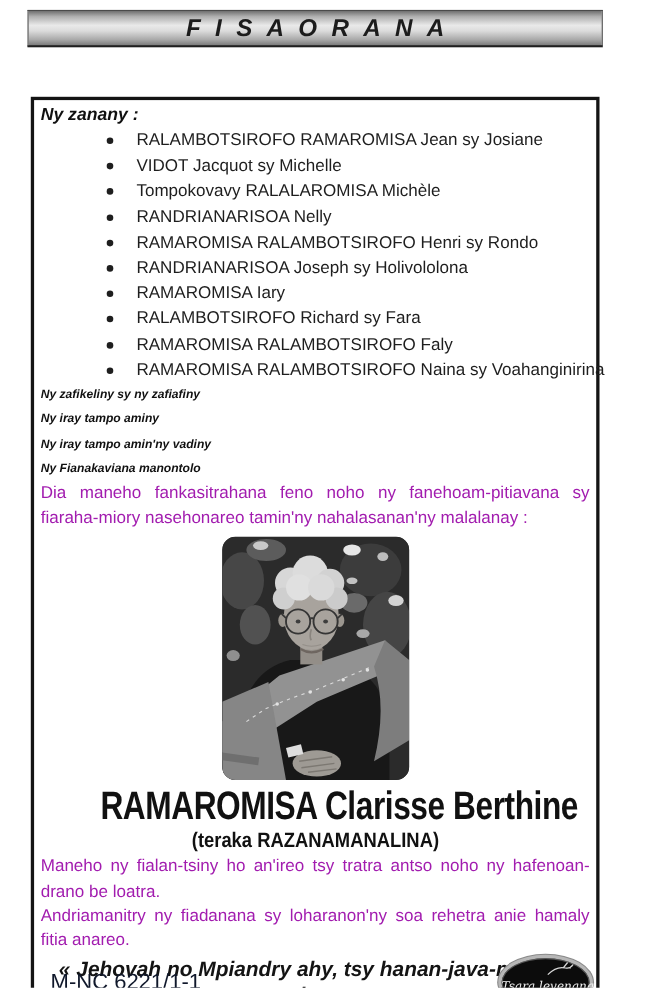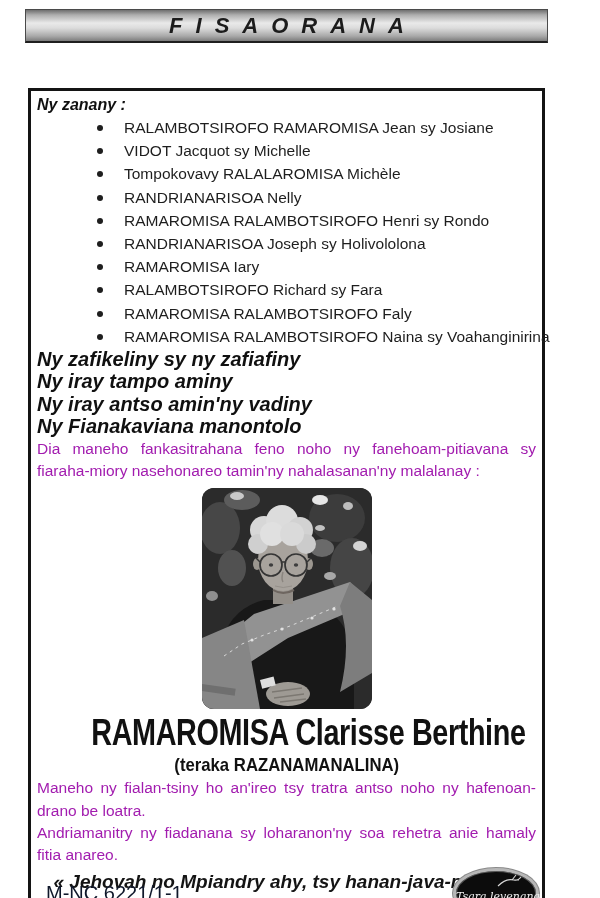"Ny zafikeliny sy ny zafiafiny" .family-line { font-size: 20px -> 11px }
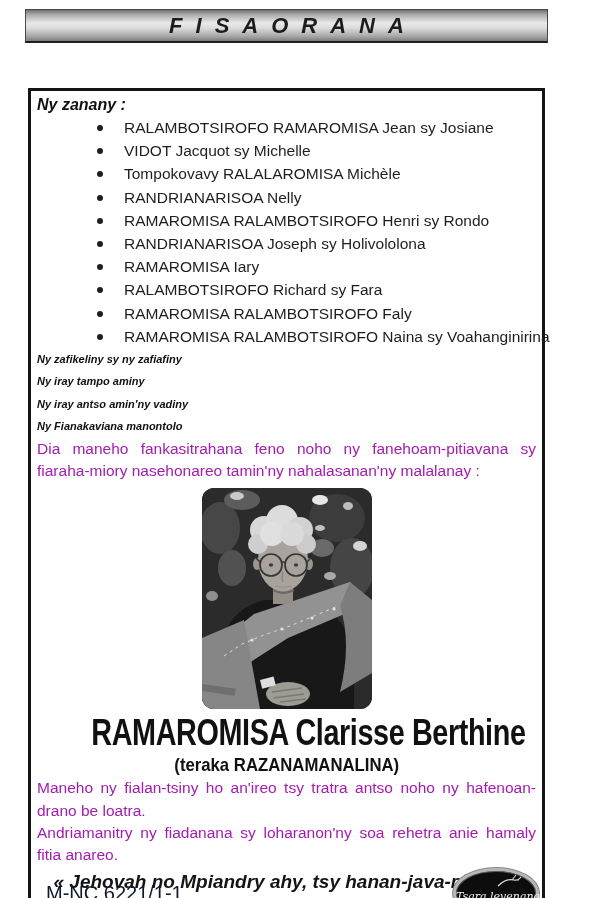"Ny iray antso amin'ny vadiny" div.family-line { text: antso -> tampo }
